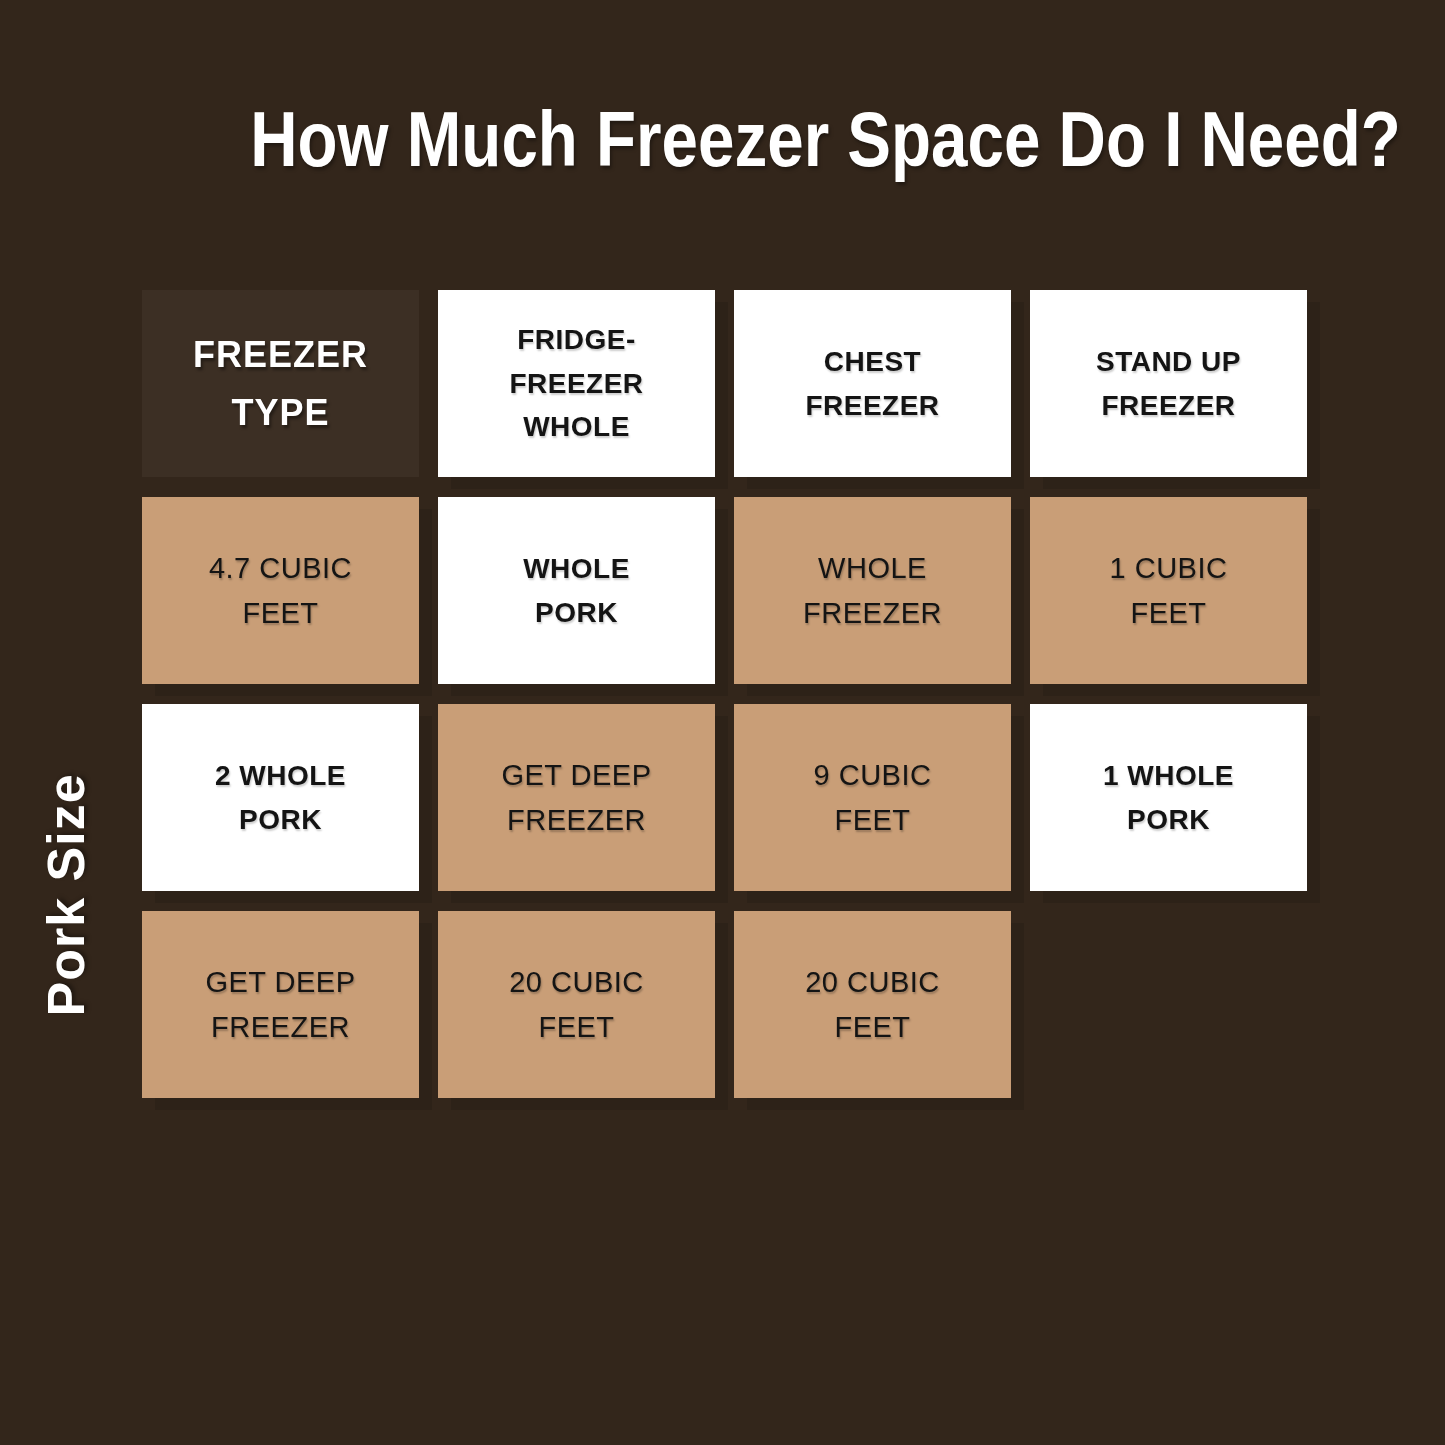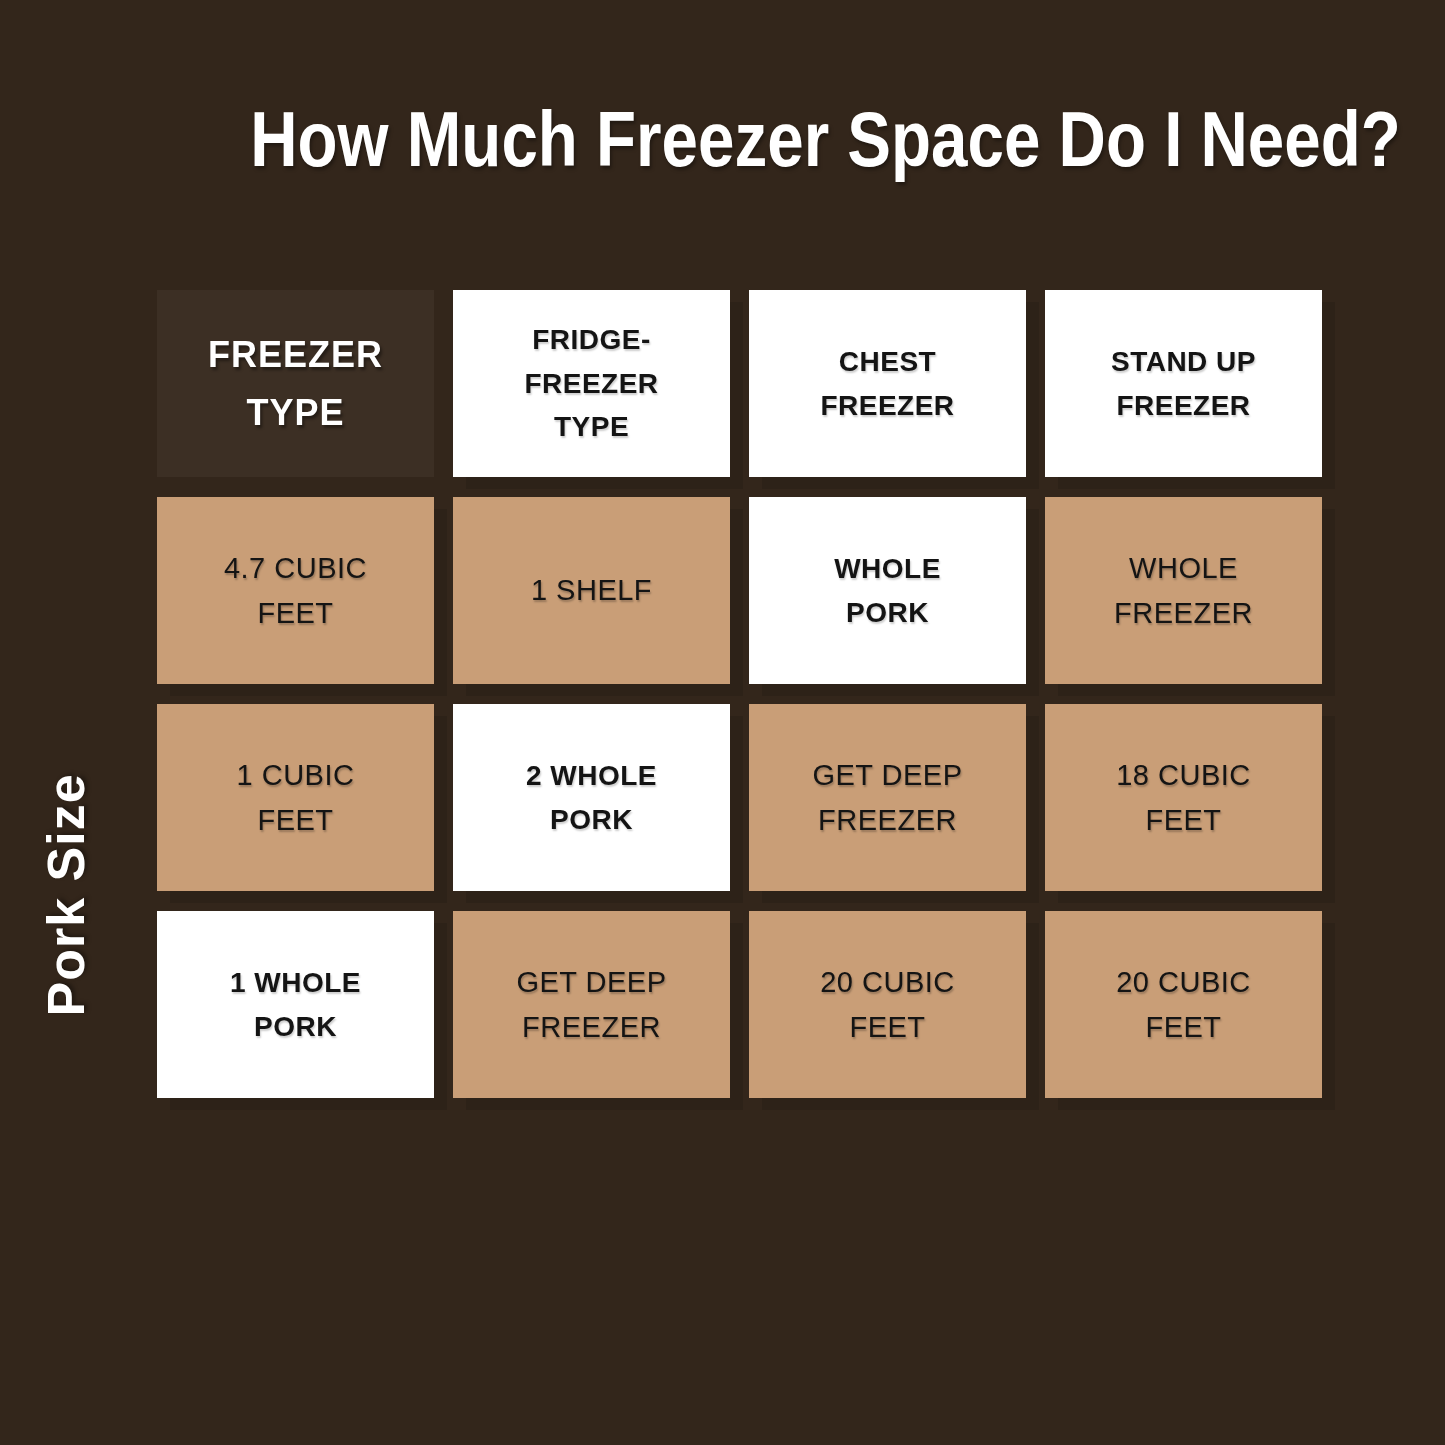"FREEZER" .table { left: 157px -> 142px }
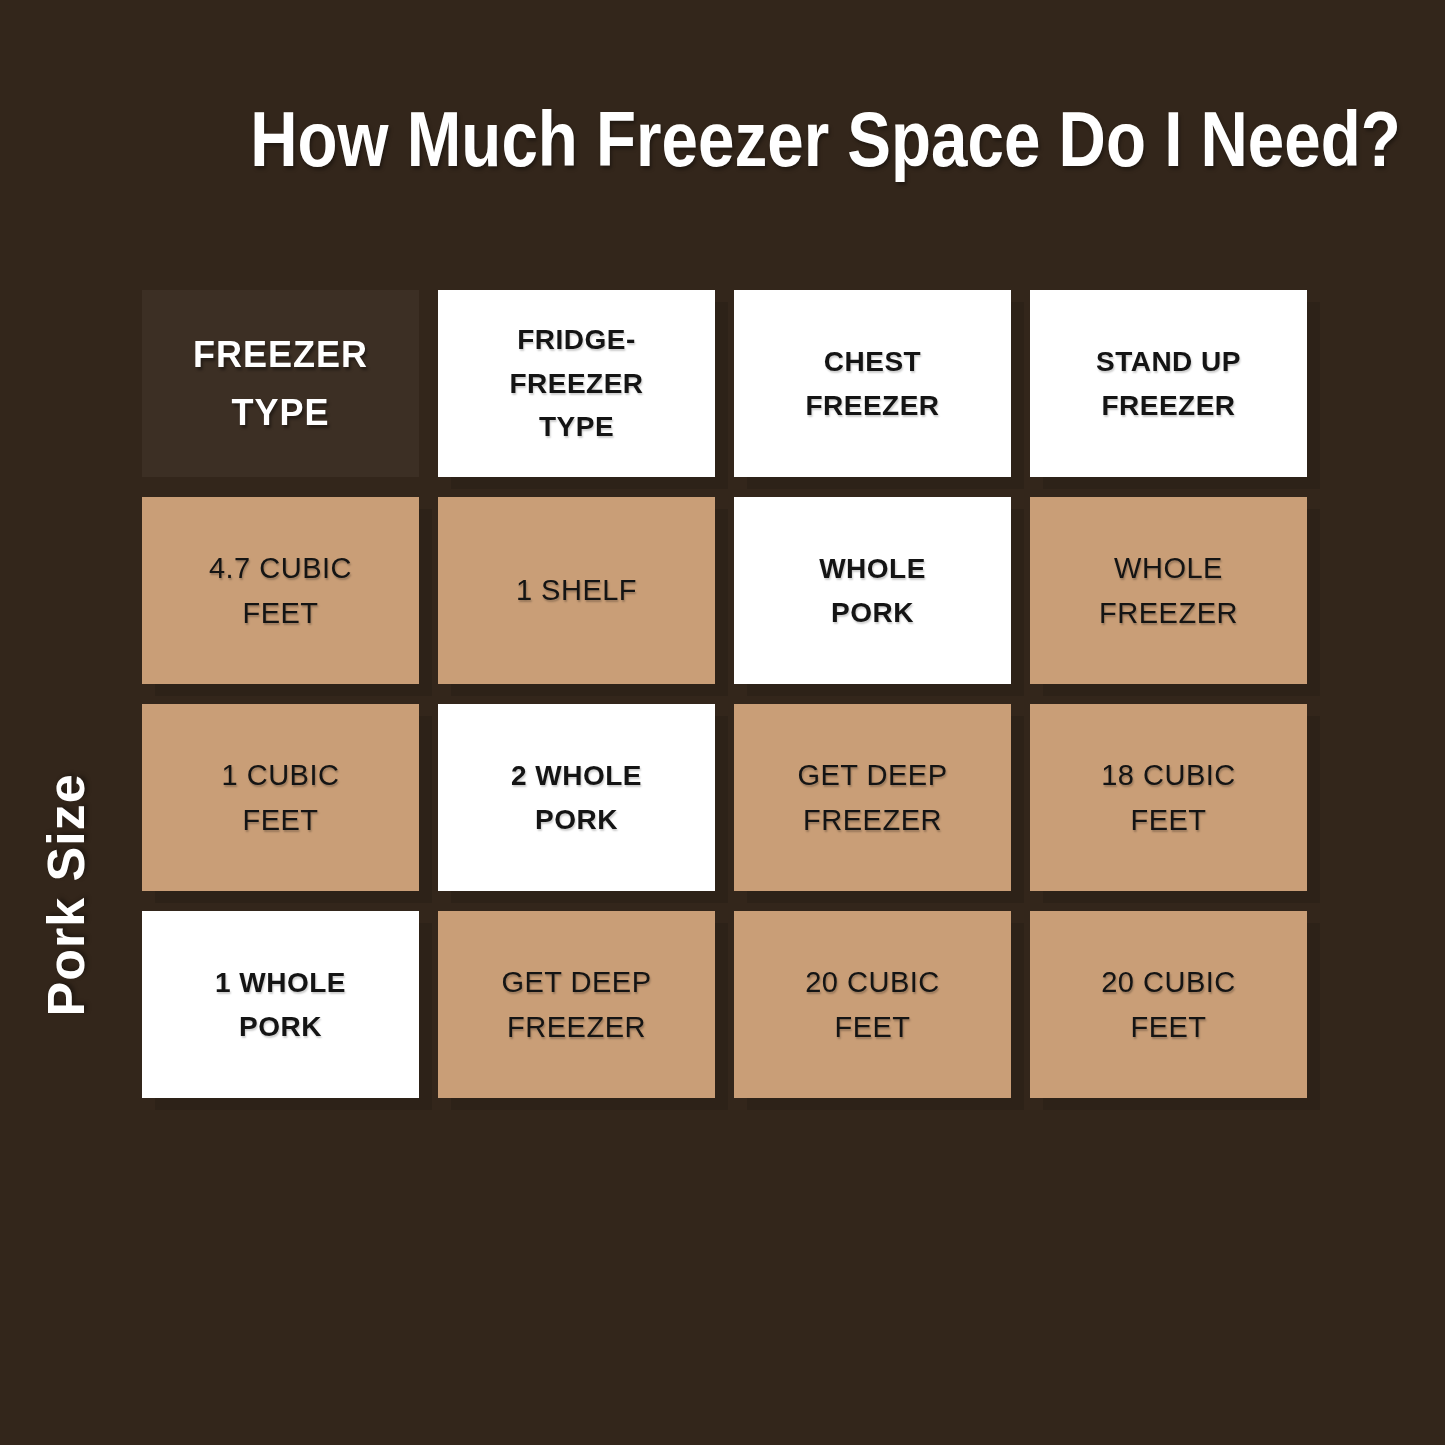"FRIDGE-" div.cell { text: TYPE -> WHOLE }
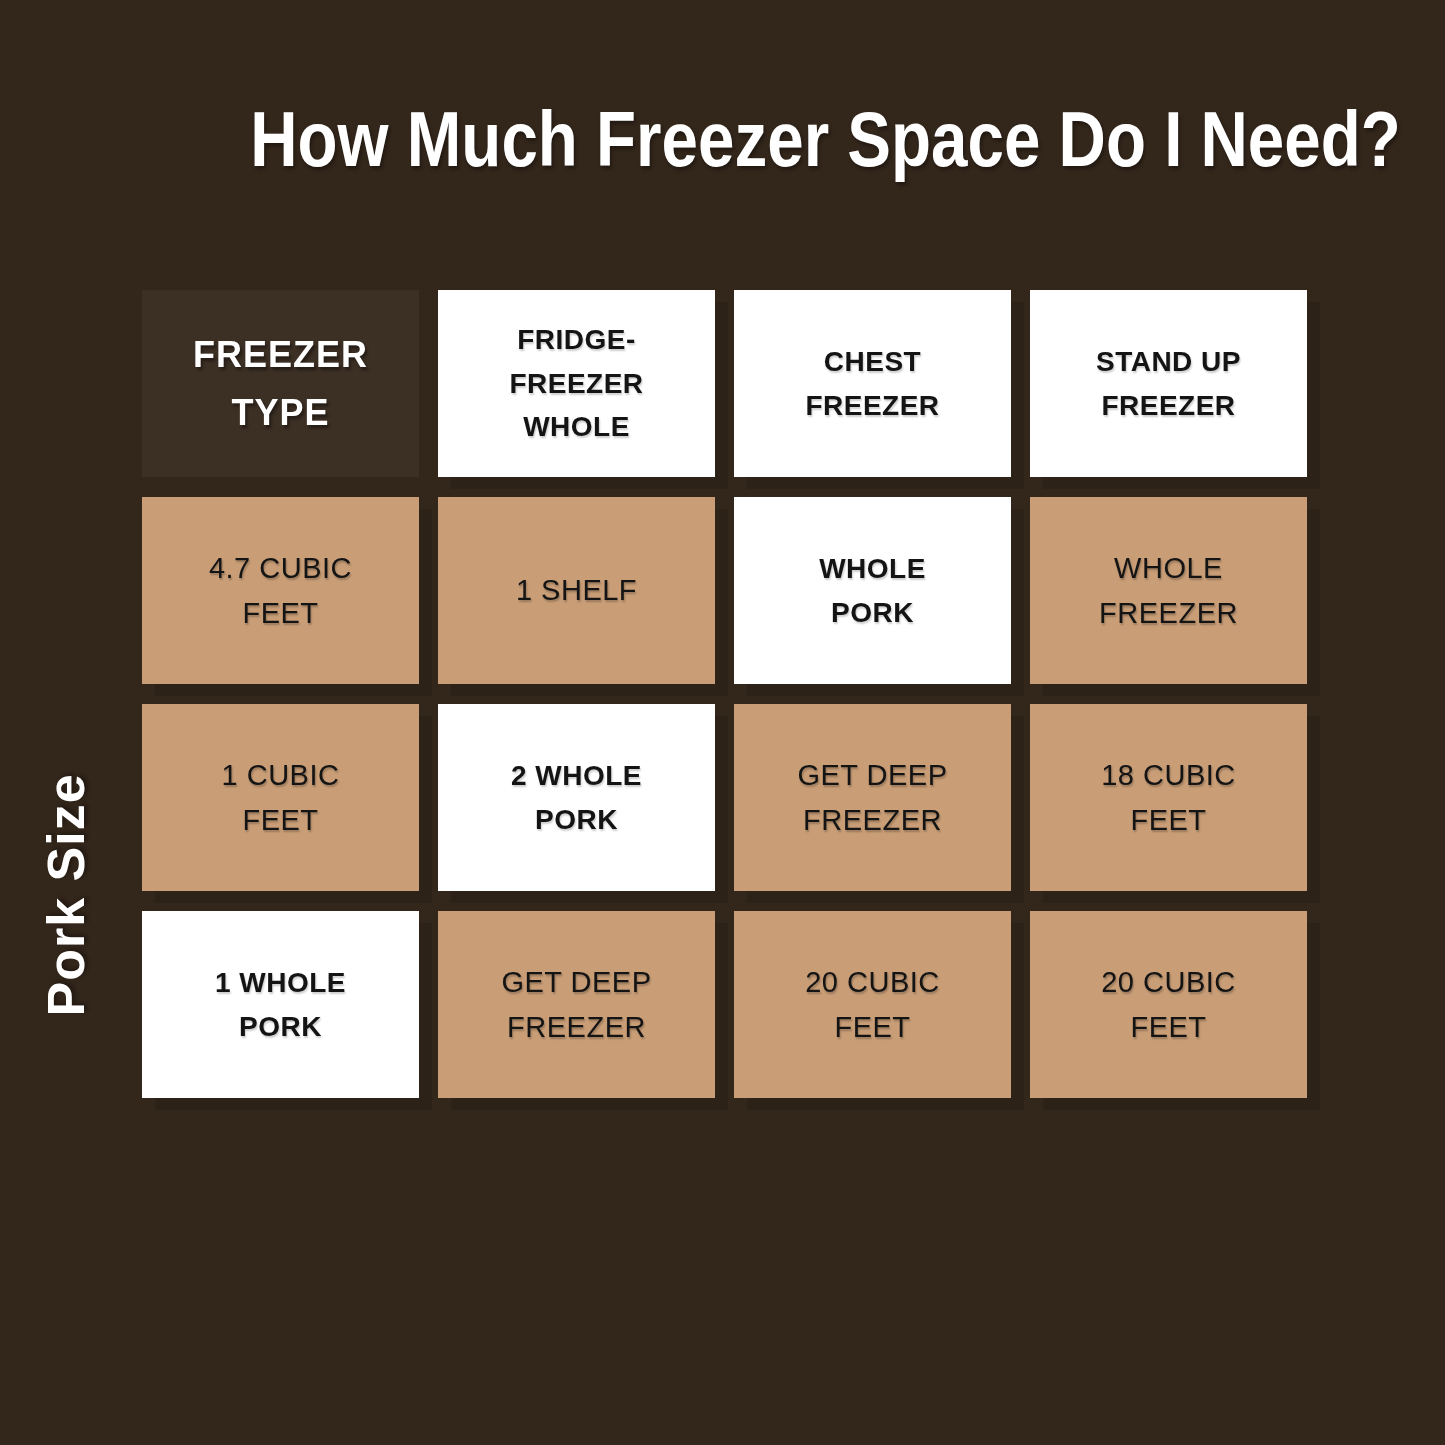"1 SHELF" div.cell { html: <div>1 SHELF</div> -> none }
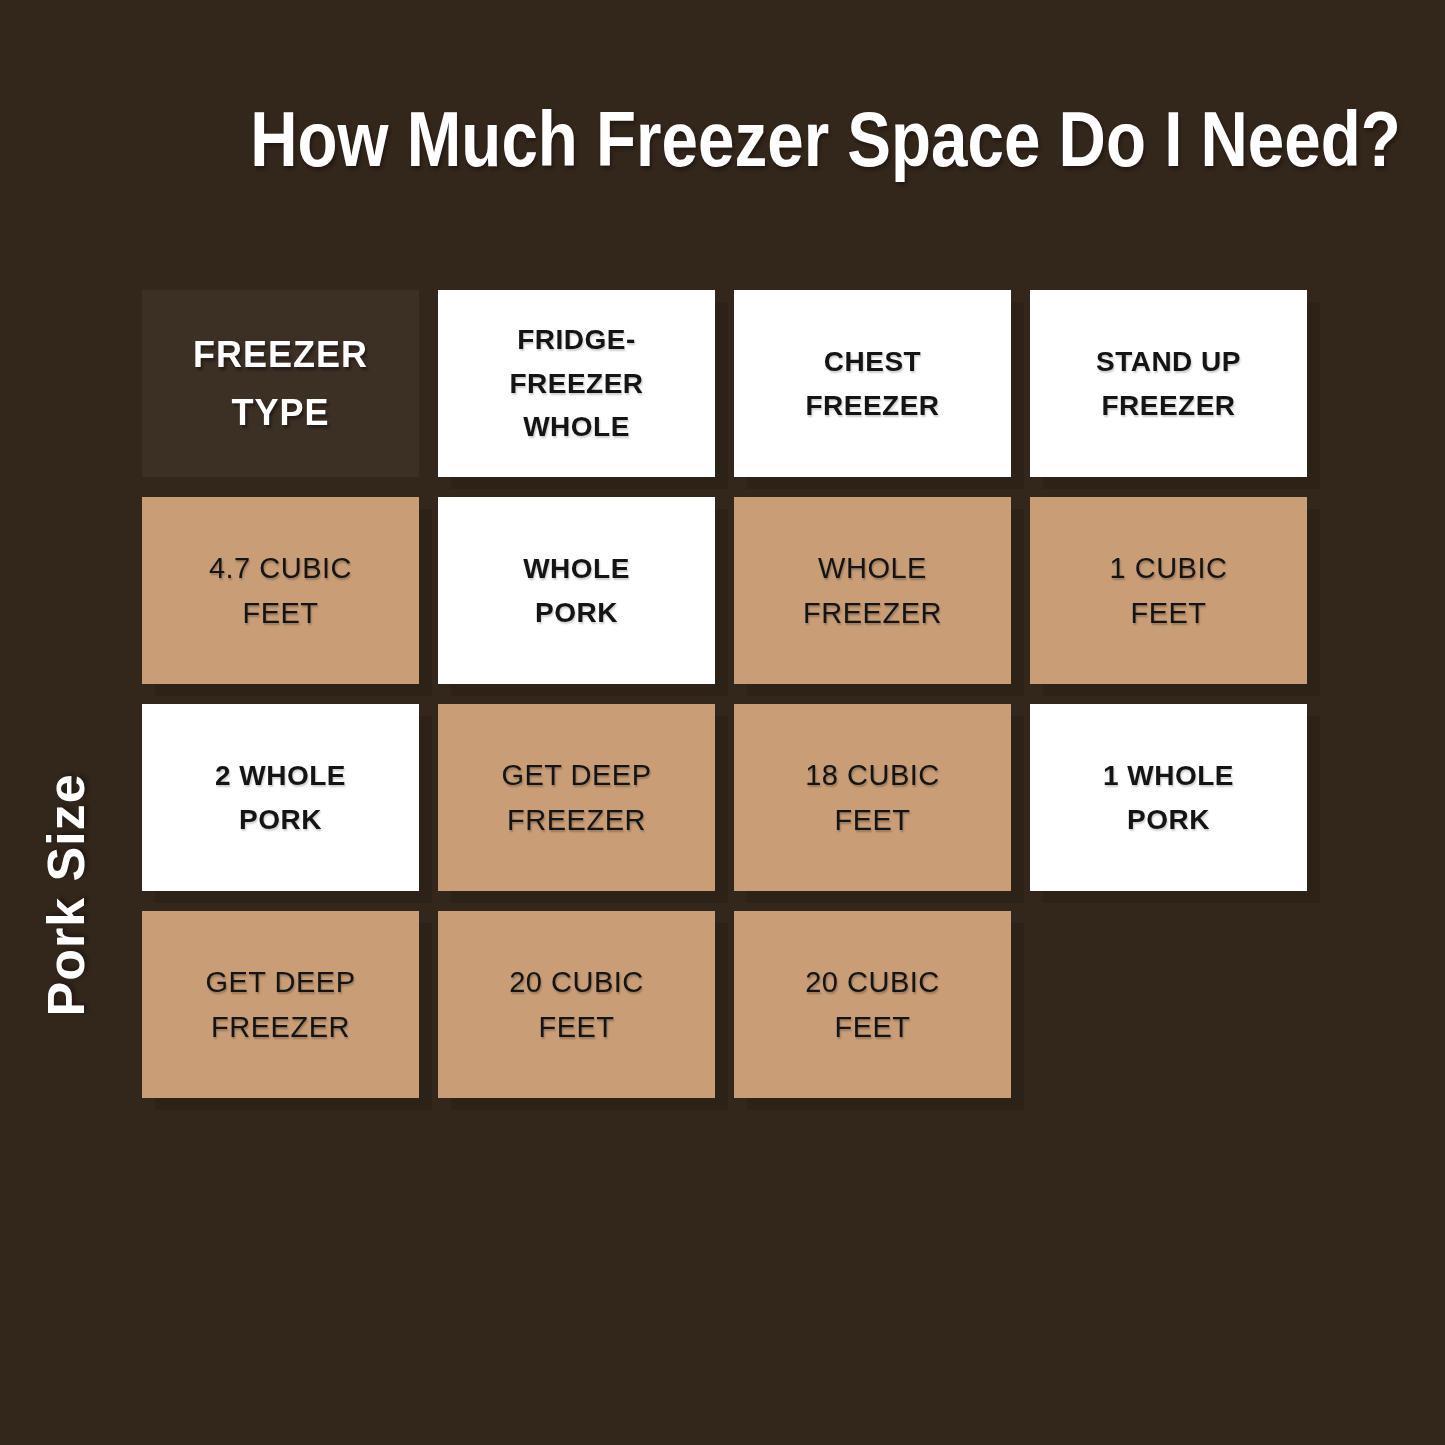"18 CUBIC" div.cell { text: 18 -> 9 }
